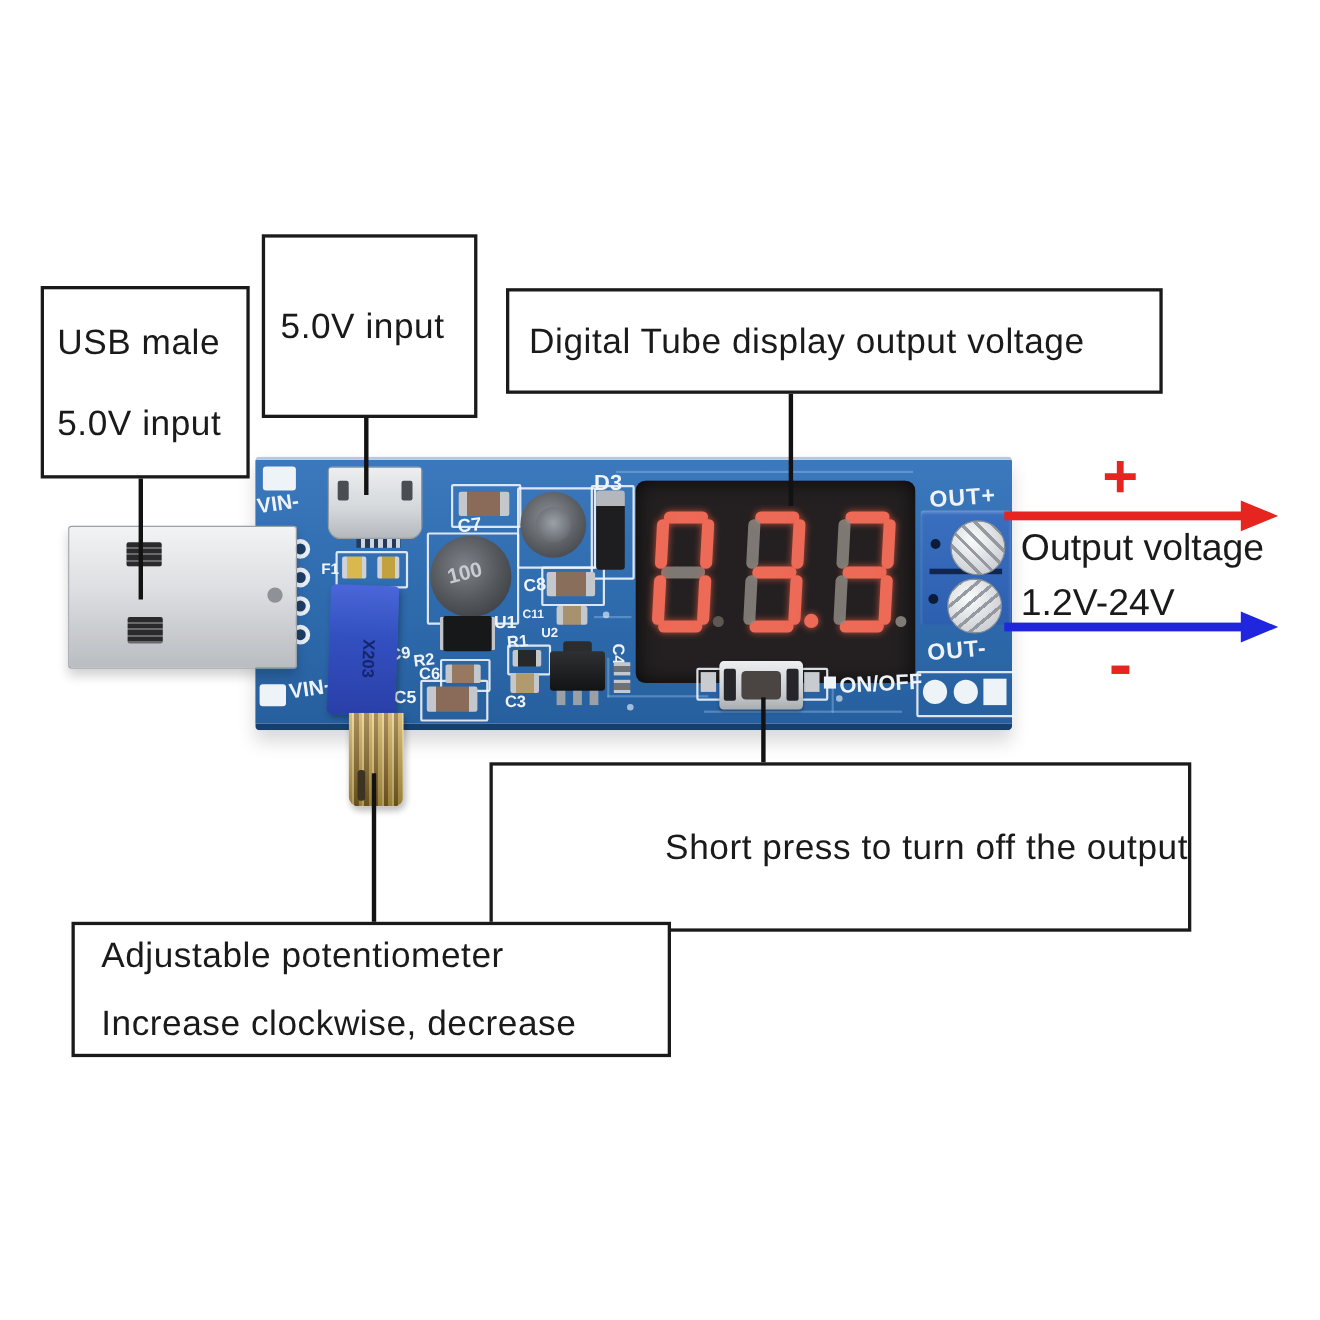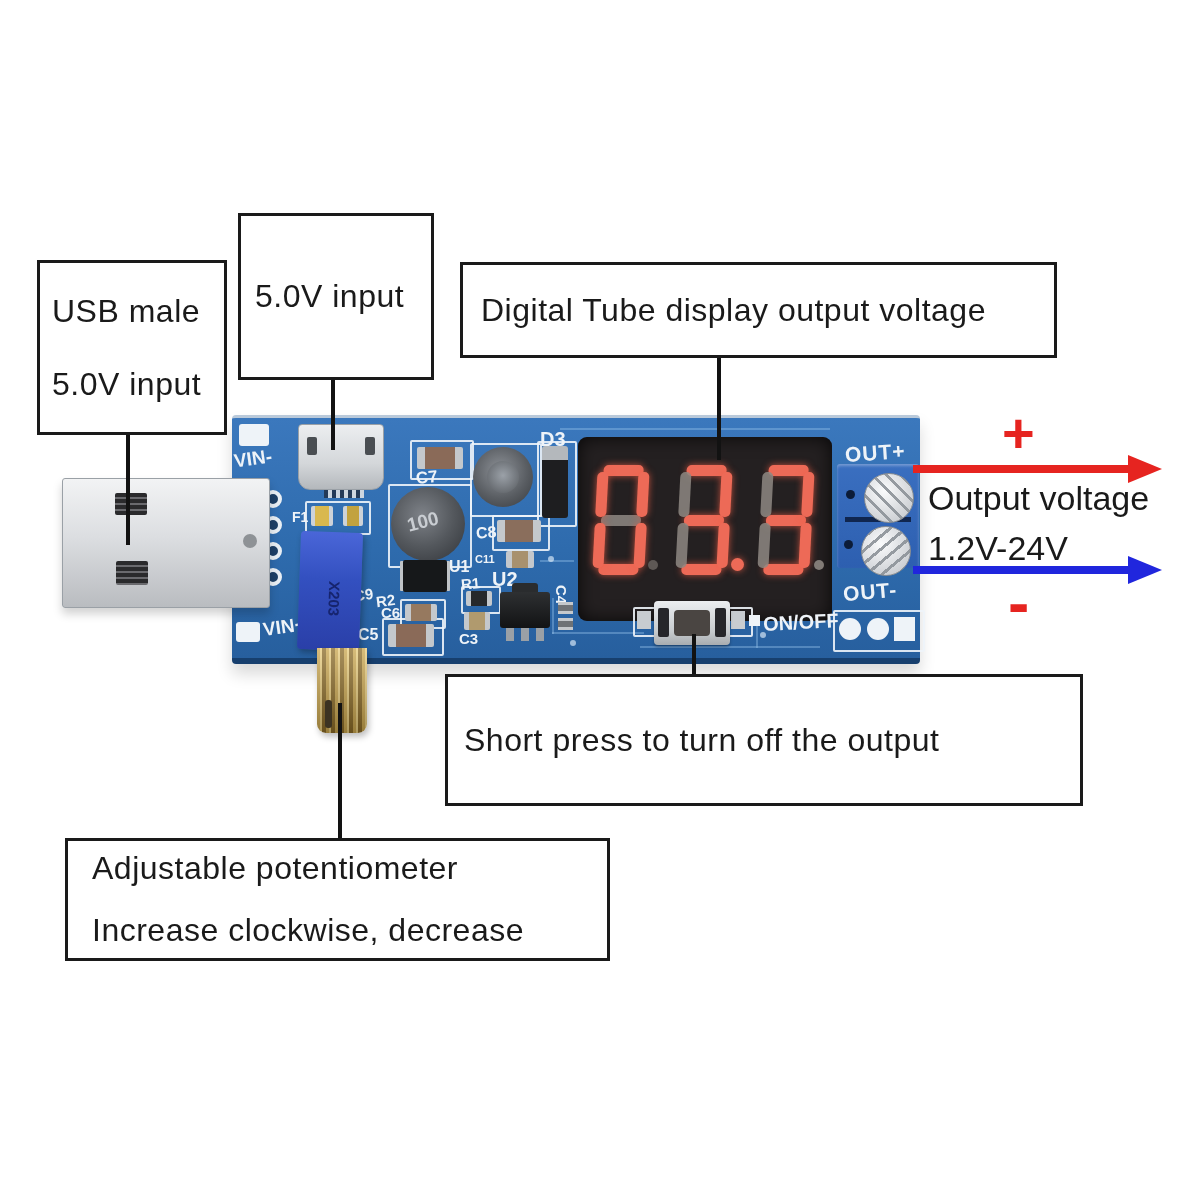"U2" div.silk { font-size: 20px -> 12px }
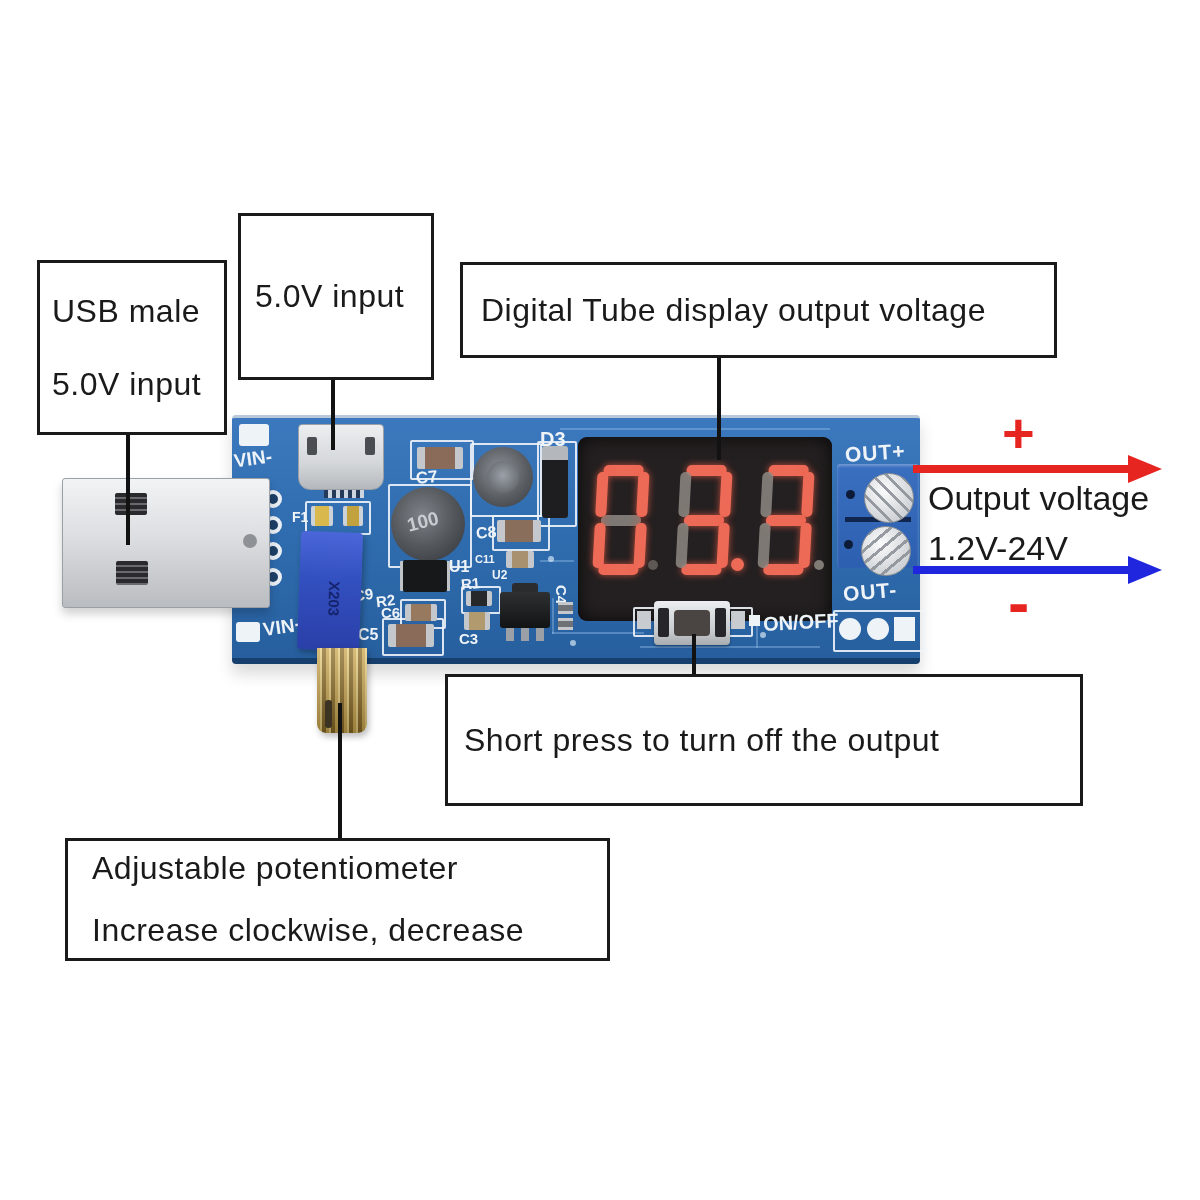"Short press to turn off" div.box { align-items: none -> flex-end; height: 132px -> 154px; top: 674px -> 693px }
